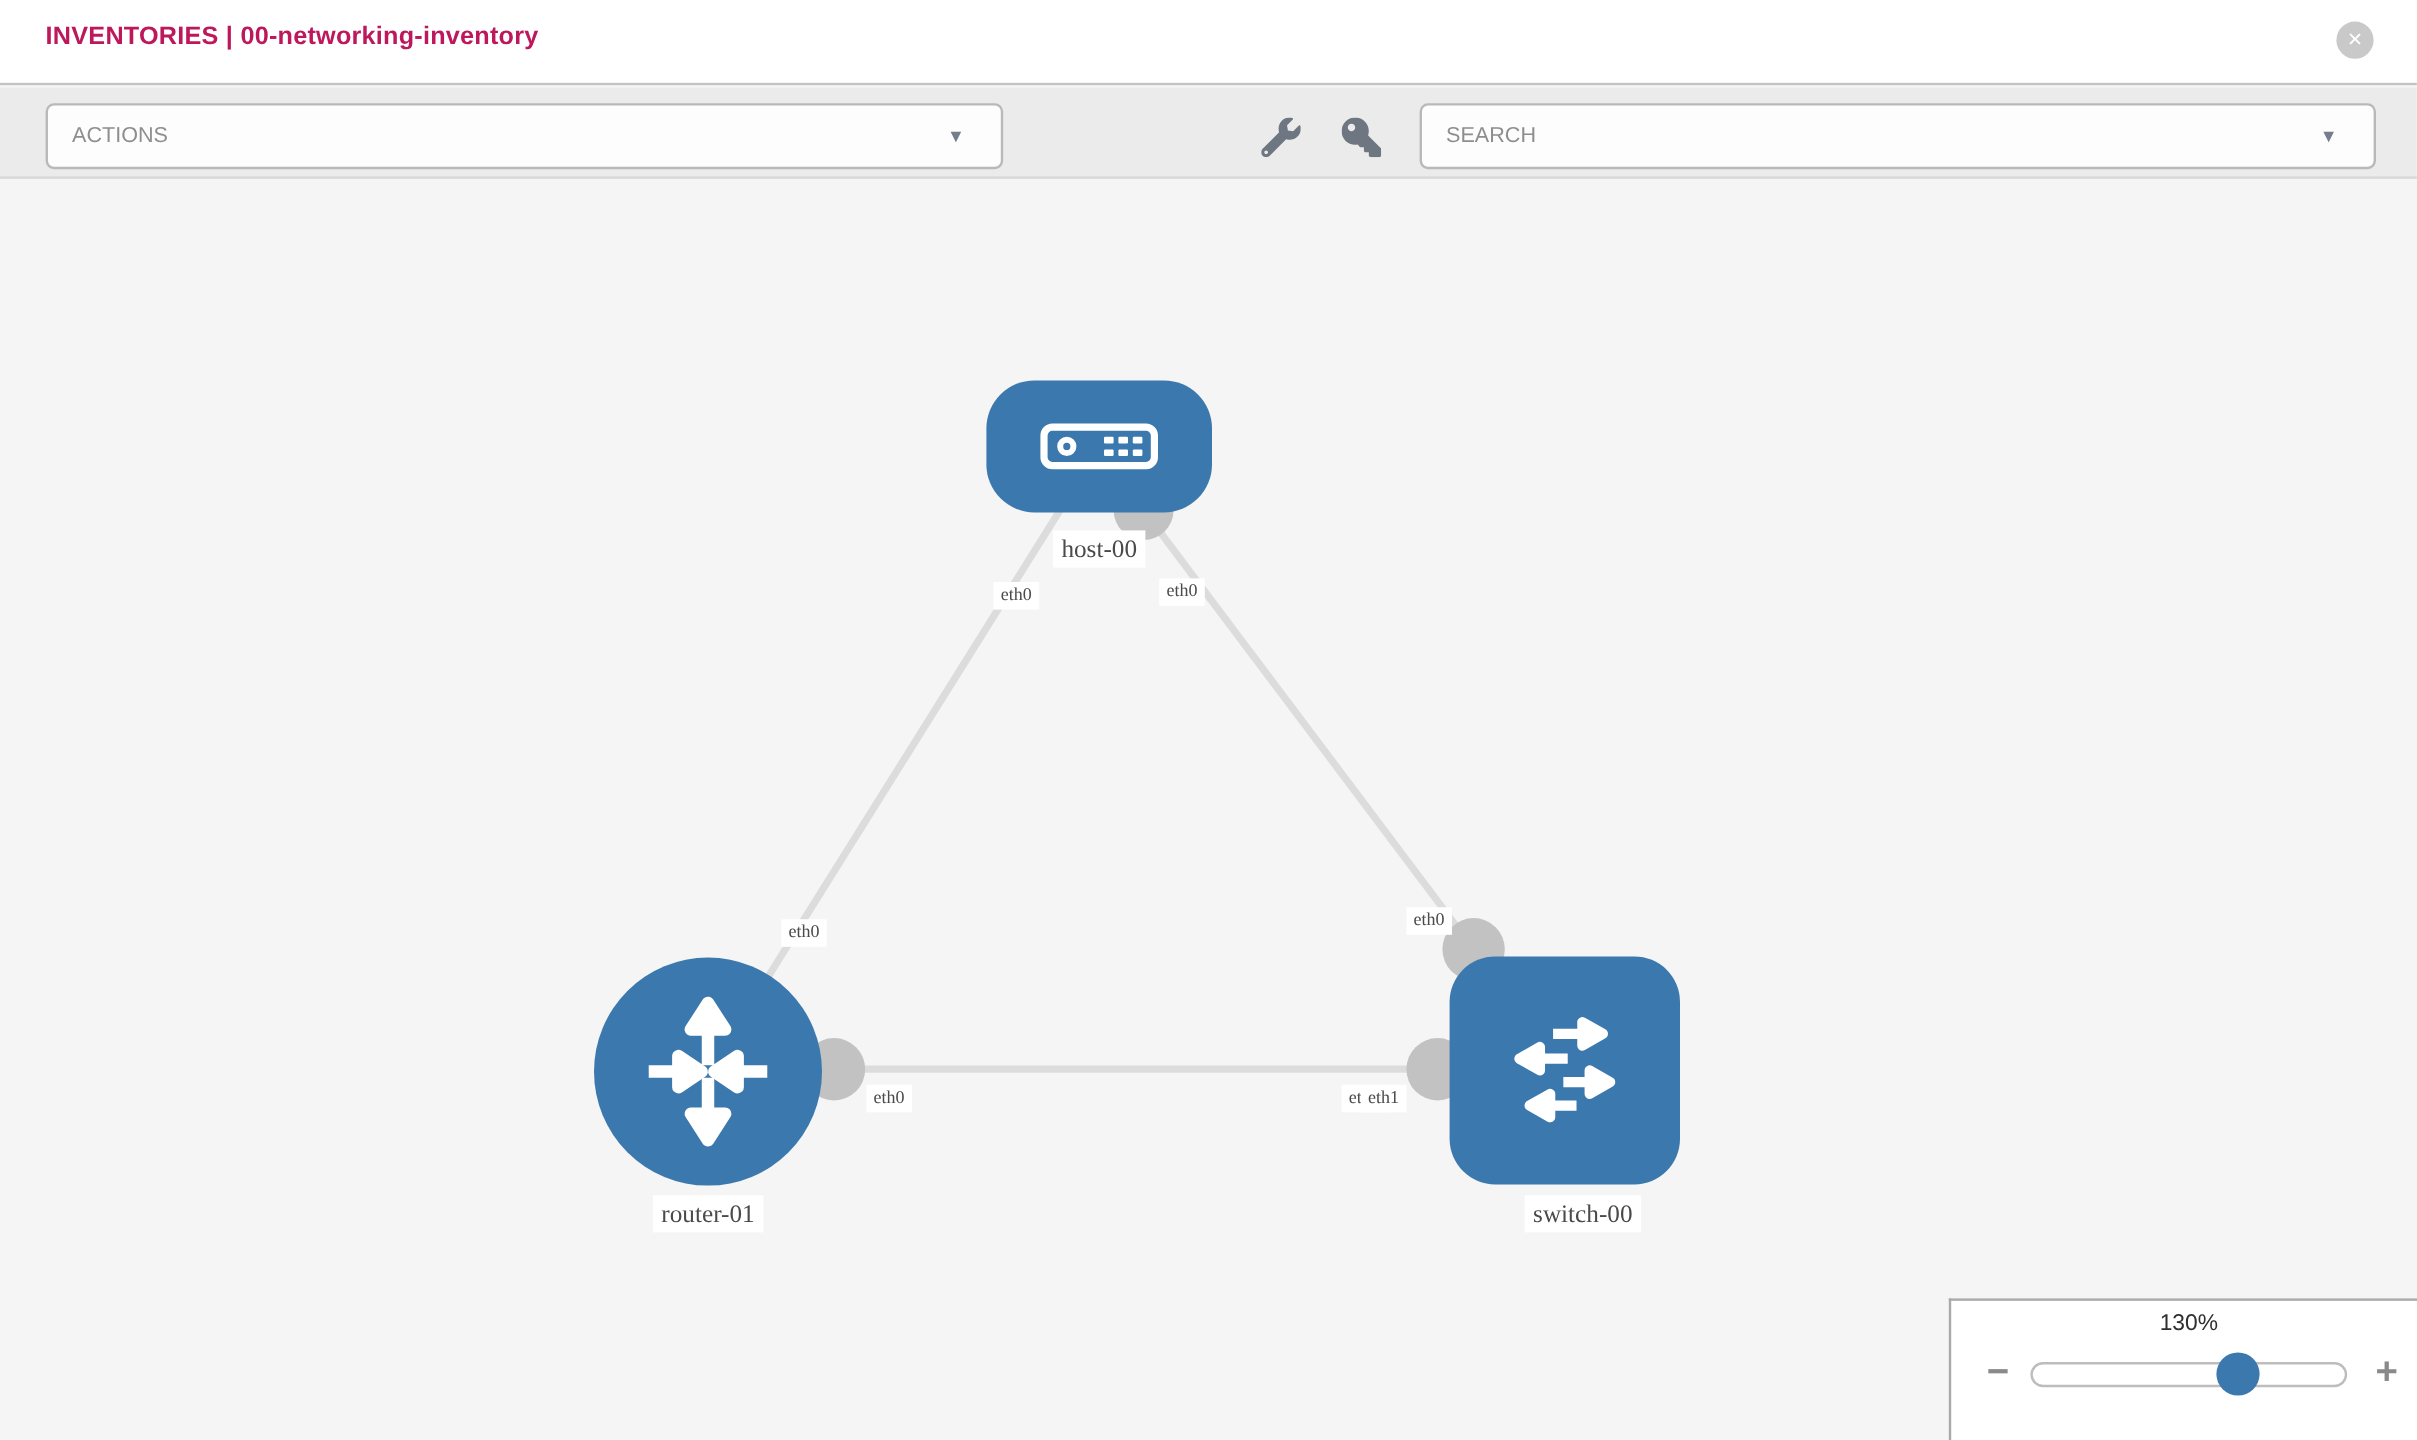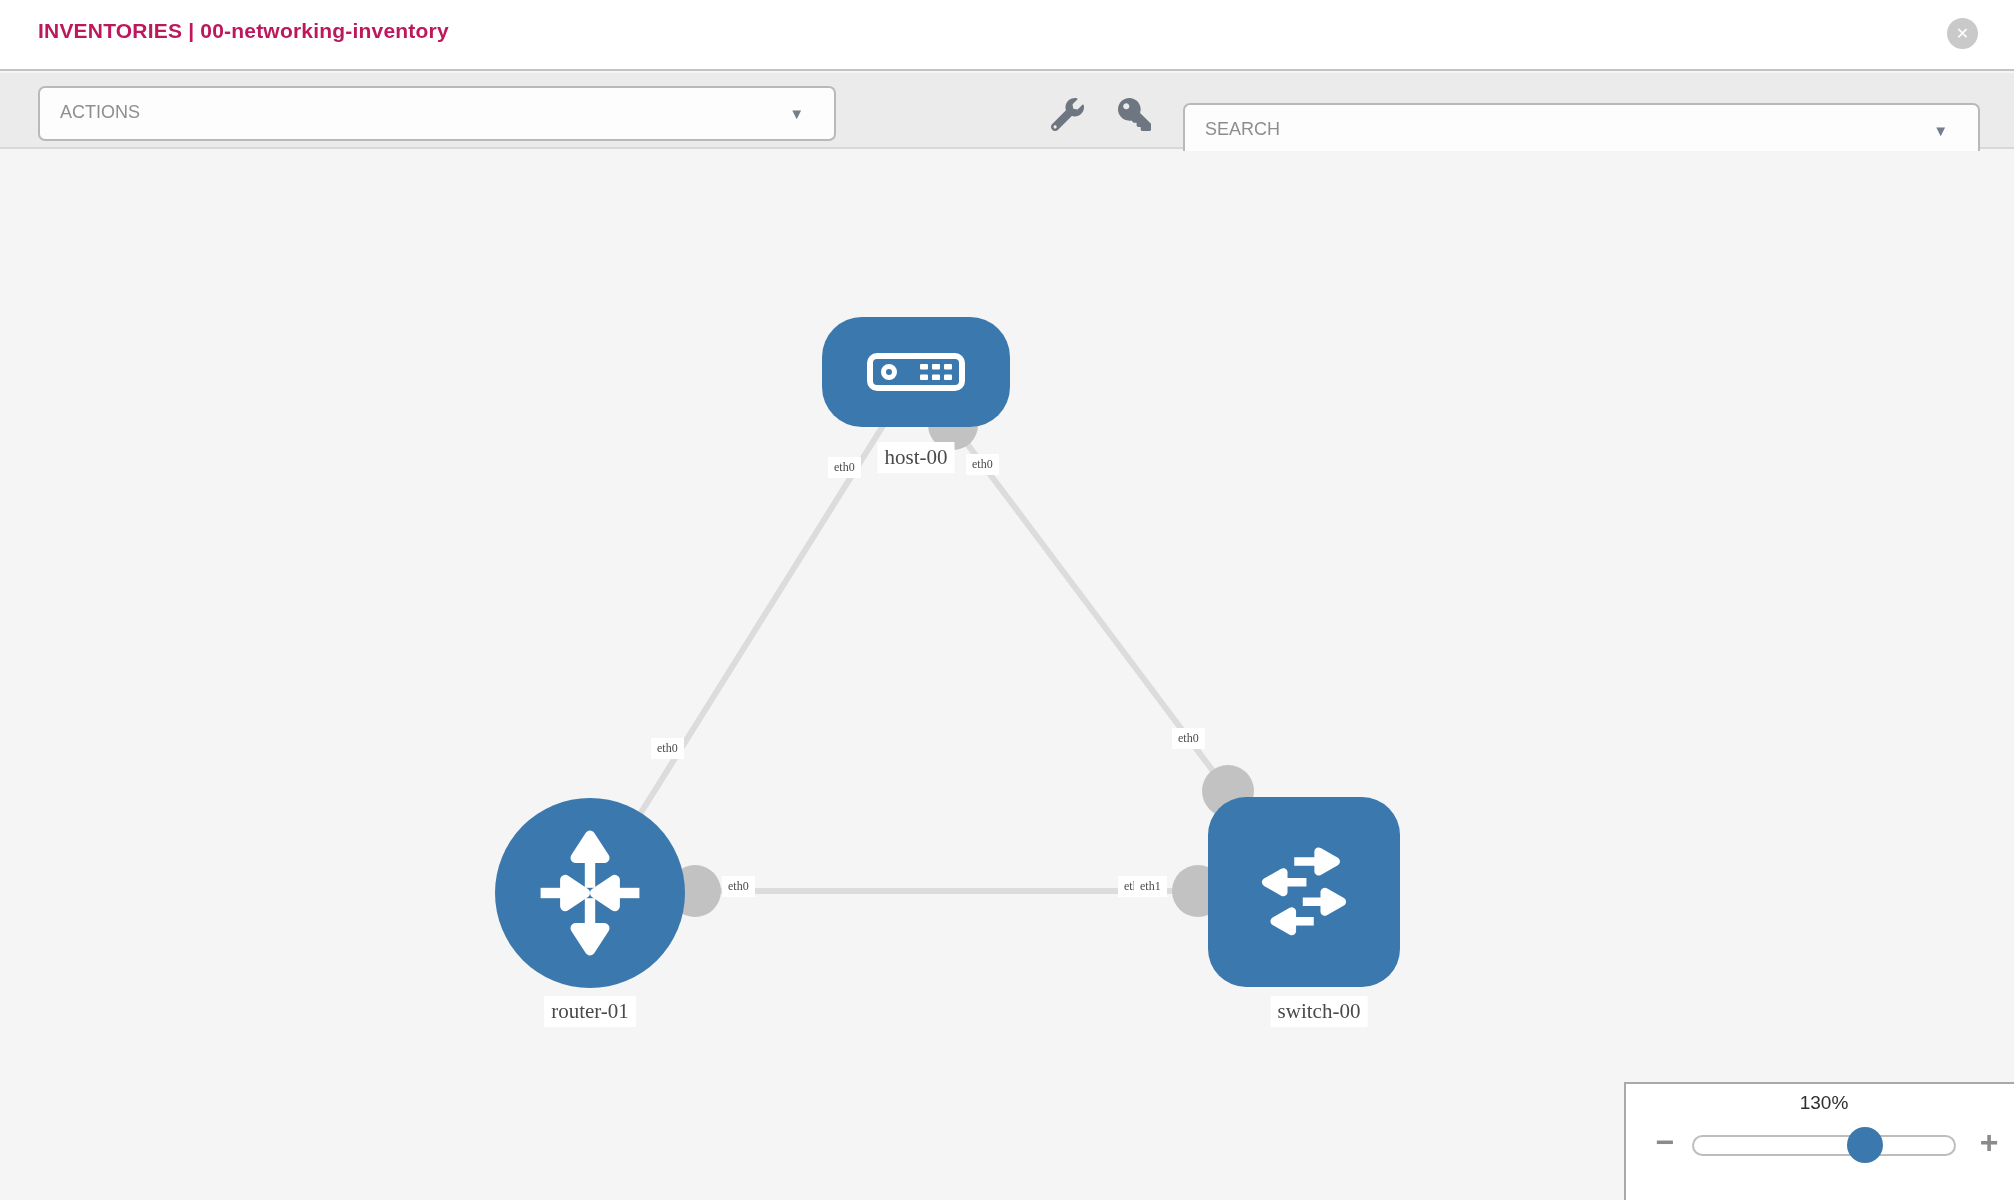"SEARCH" .dd-search { margin-top: 17px -> none }
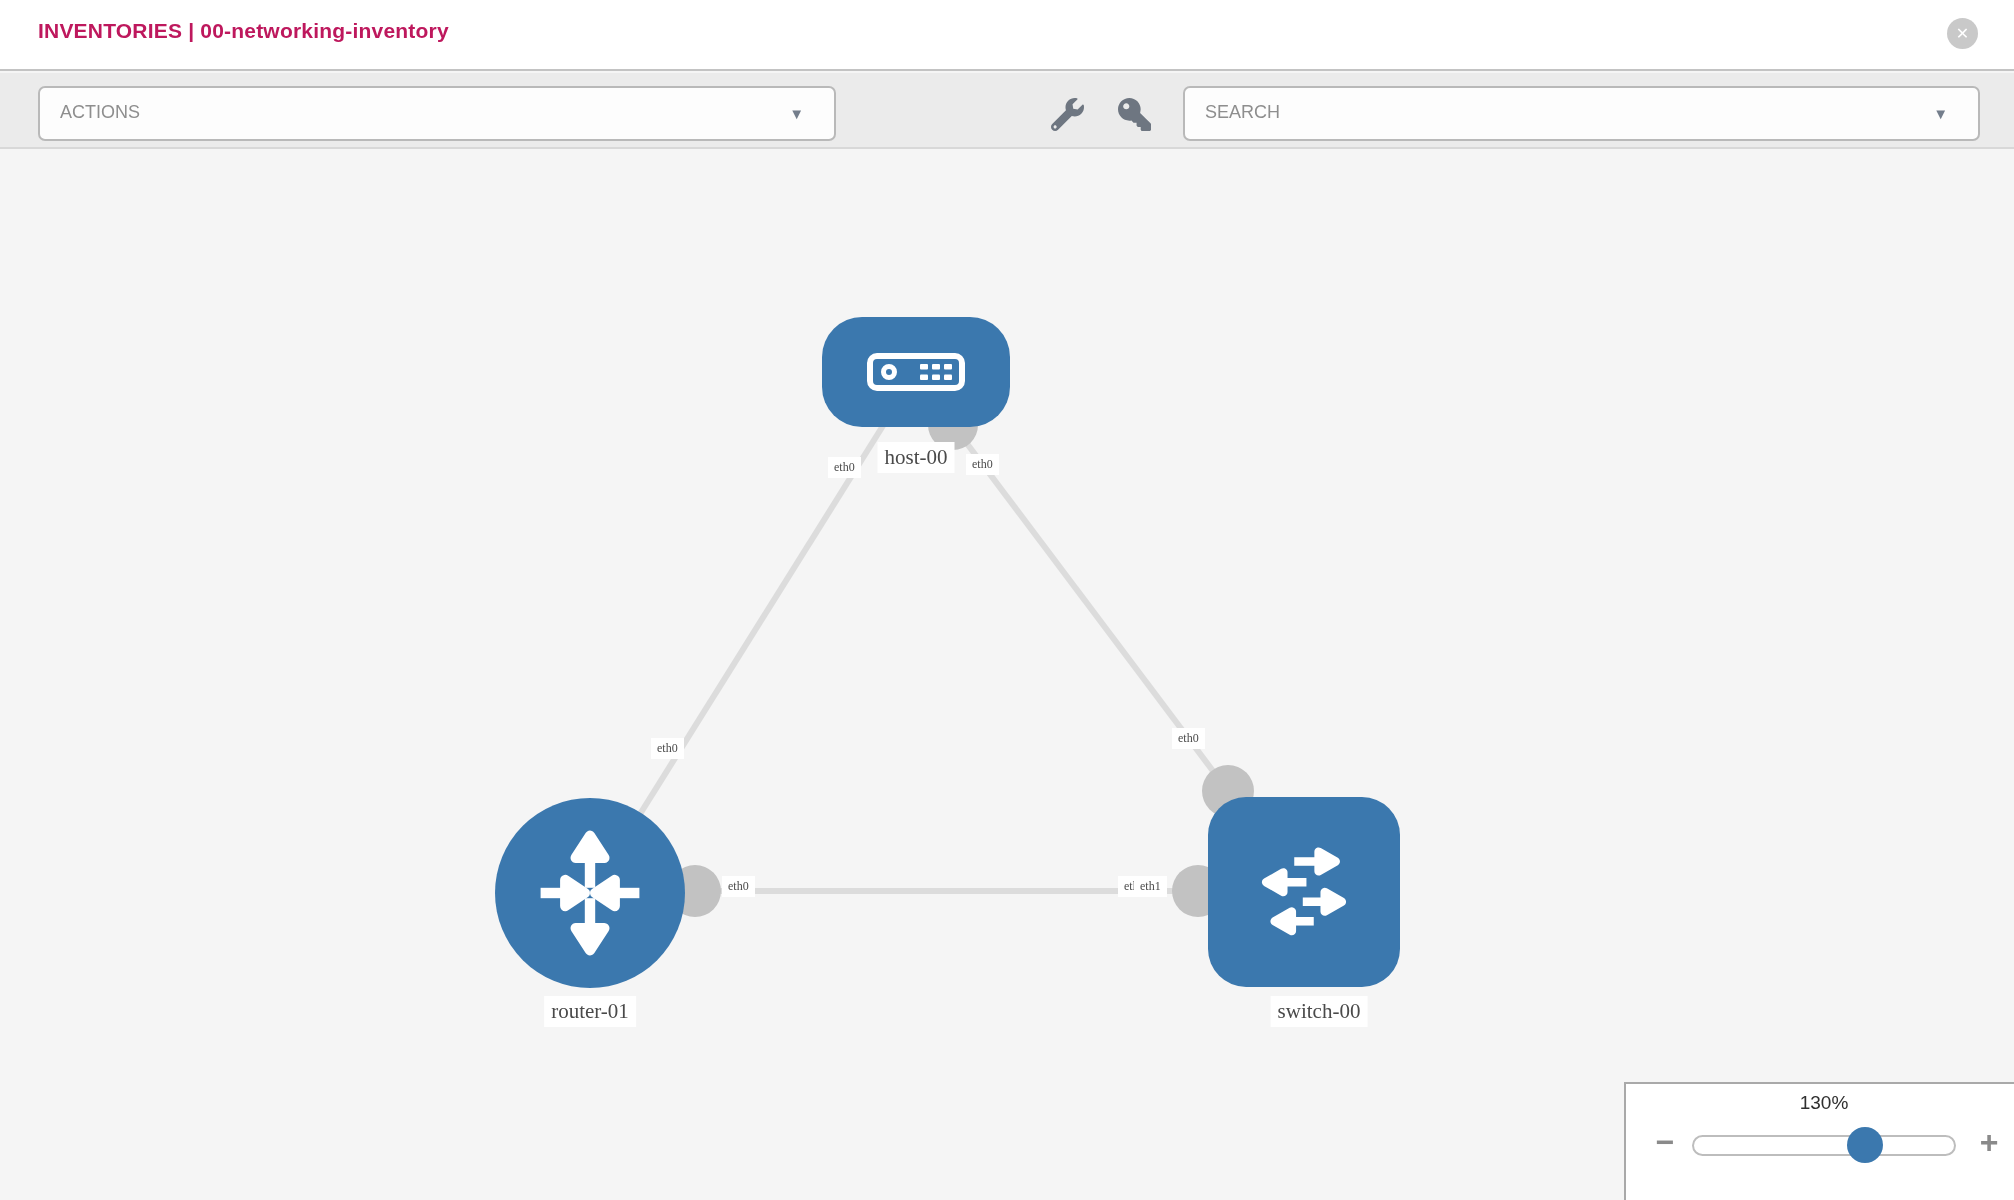"eth0" .iface-label { font-size: 12px -> 15px; margin-top: none -> 28px }
